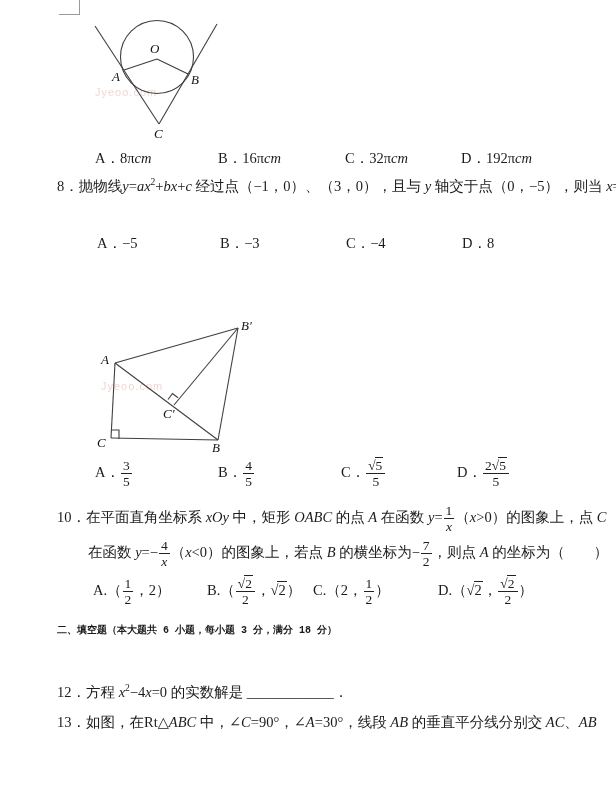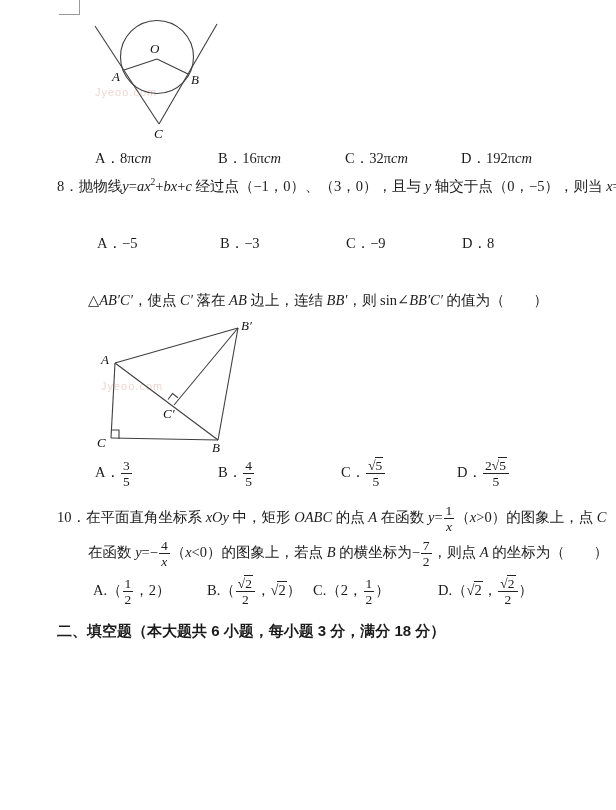"C．−9" div.opt { text: 9 -> 4 }
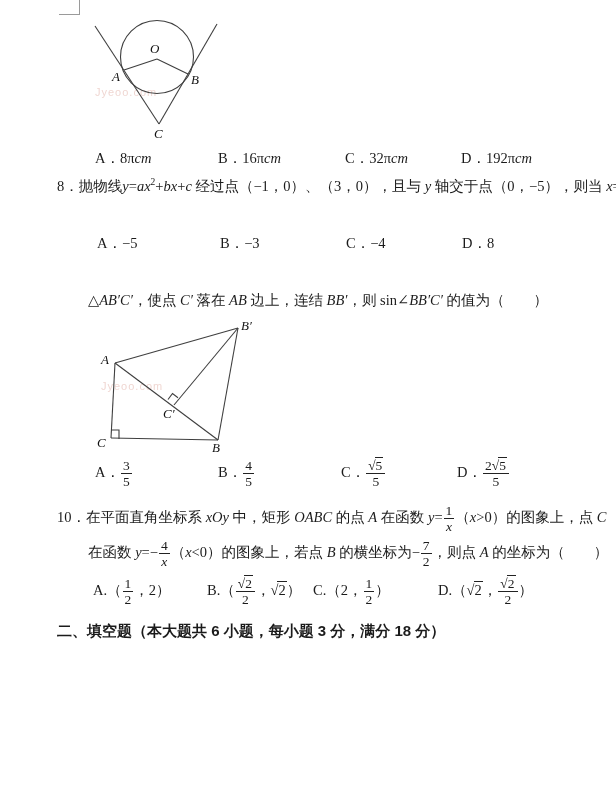"△AB′C′，使点 C′ 落在 AB 边上，连结" div.line { html: <div>△<i>AB′C′</i>，使点 <i>C′</i> 落在 <i>AB</i> 边上，连结 <i>BB′</i>，则 sin∠<i>BB′C′</i> 的值为（ ）</div> -> none }
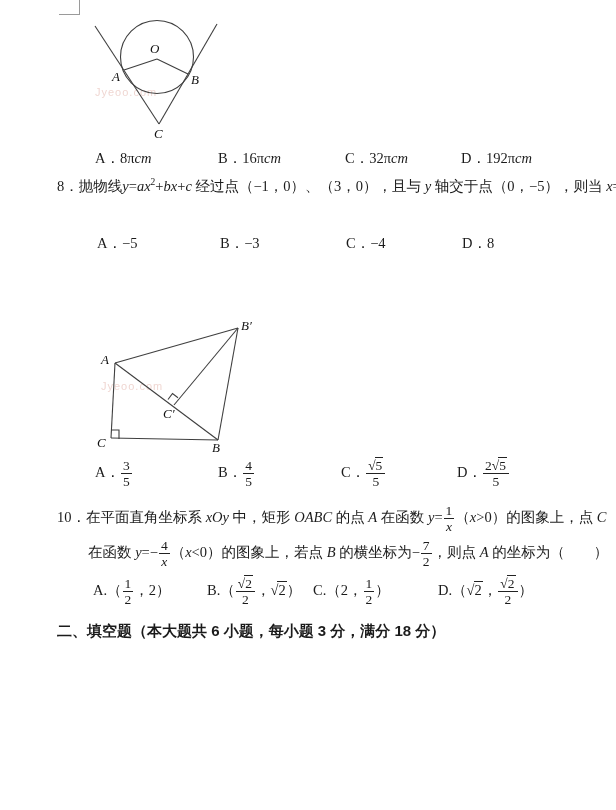"二、填空题（本大题共 6 小题，每小题 3 分，满分" .hdr { font-family: Liberation Sans, sans-serif -> Liberation Mono, monospace; font-size: 15px -> 10px }
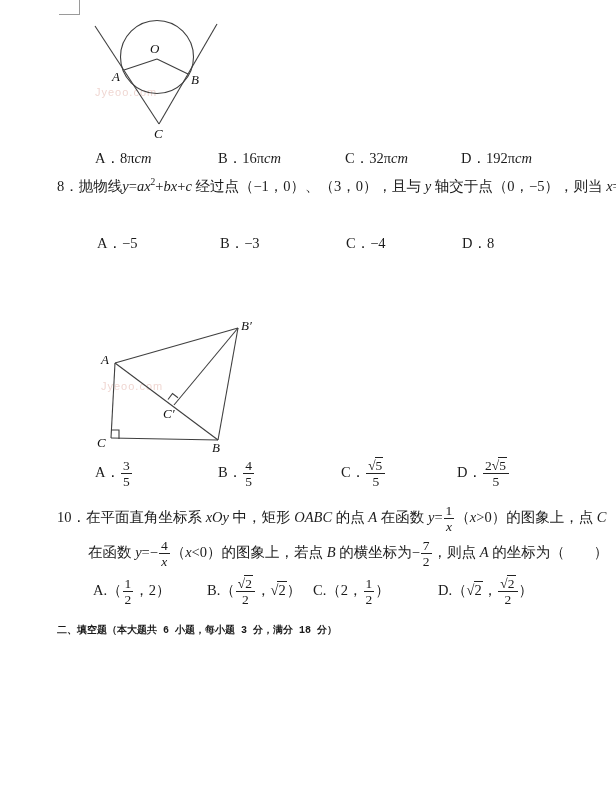"12．方程 x2−4x=0 的实数解是 ____________．" div.line { html: none -> <div>12．方程 <i>x</i><sup>2</sup>−4<i>x</i>=0 的实数解是 ____________．</div> }
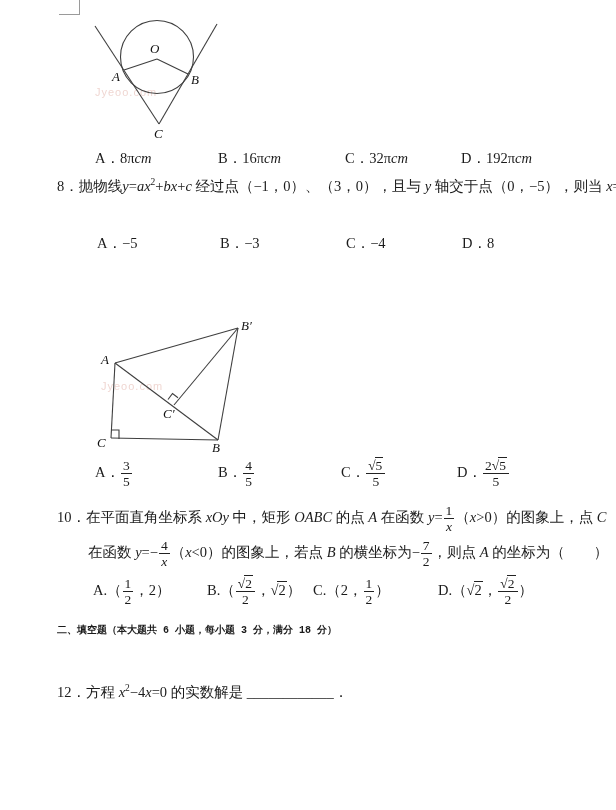"13．如图，在Rt△ABC 中，∠C=90°，∠A=30°，线段 AB" div.line { html: none -> <div>13．如图，在Rt△<i>ABC</i> 中，∠<i>C</i>=90°，∠<i>A</i>=30°，线段 <i>AB</i> 的垂直平分线分别交 <i>AC</i>、<i>AB</i></div> }
